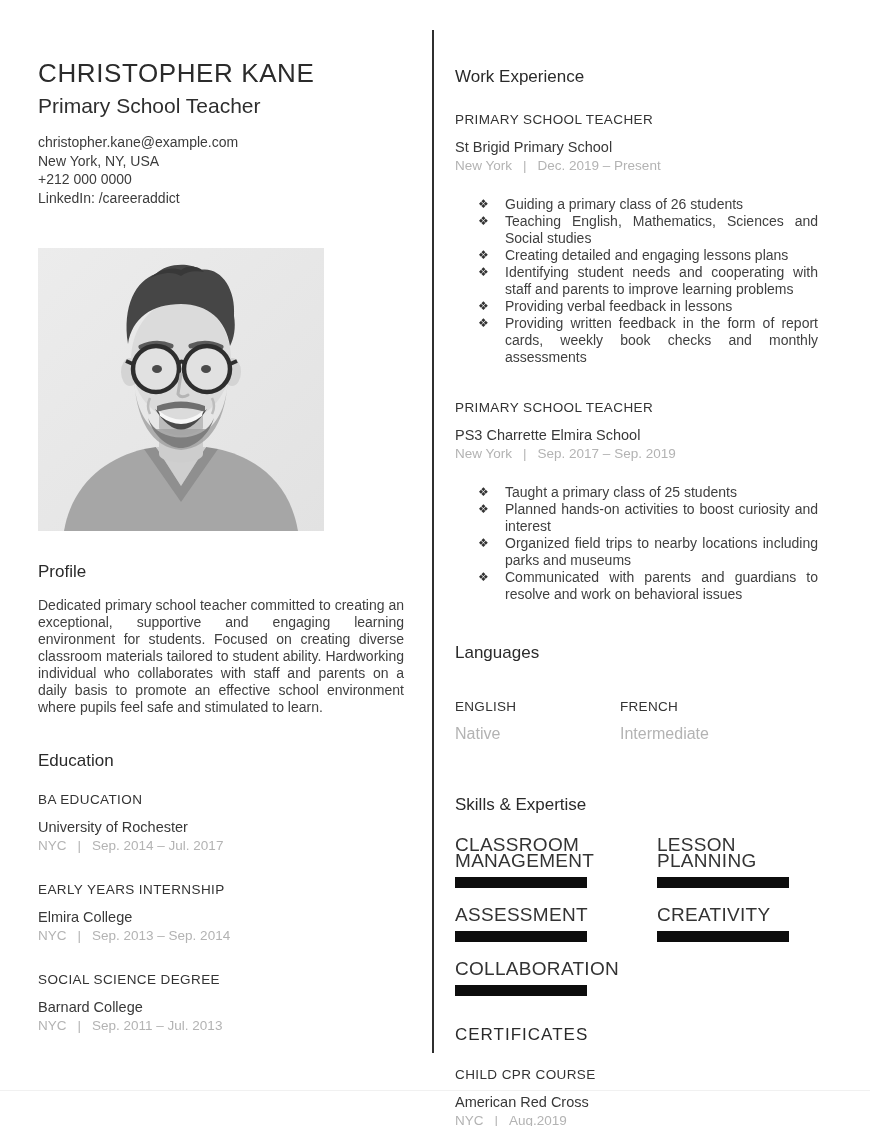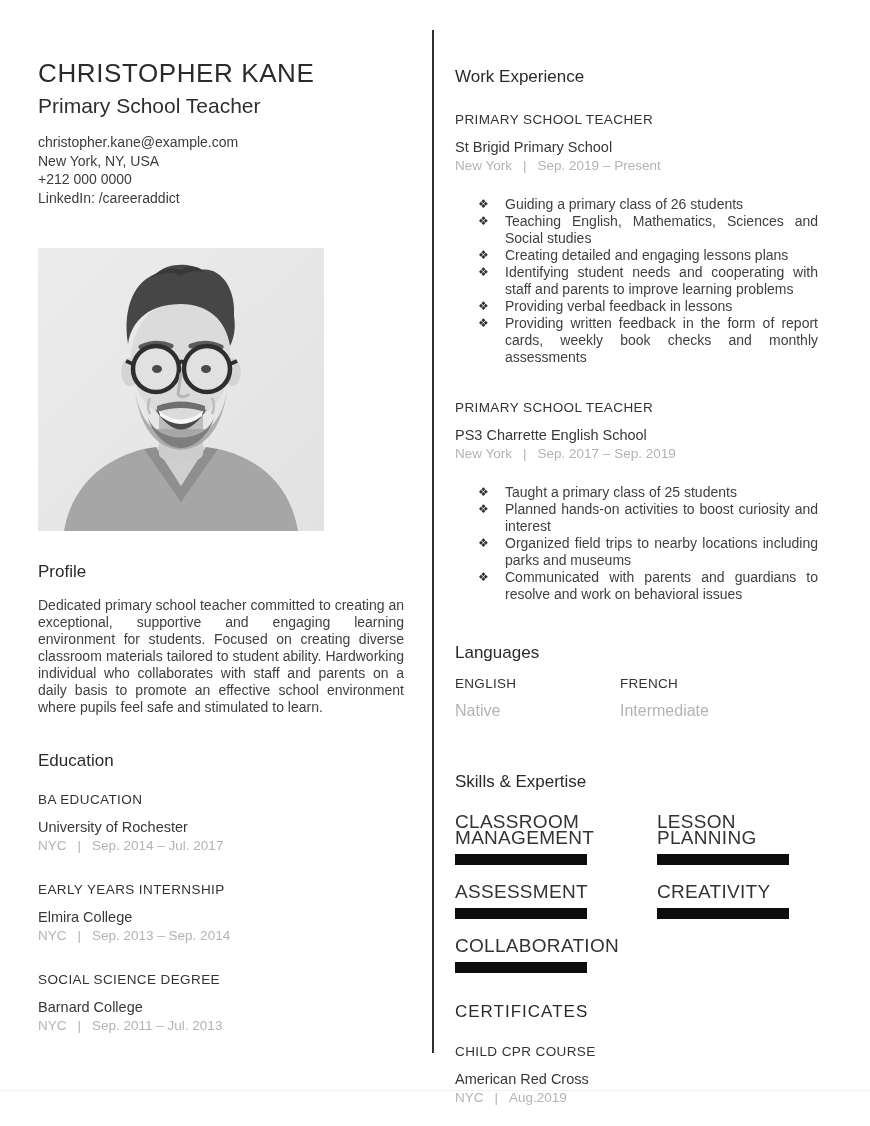"Sep. 2019 – Present" span { text: Sep -> Dec }
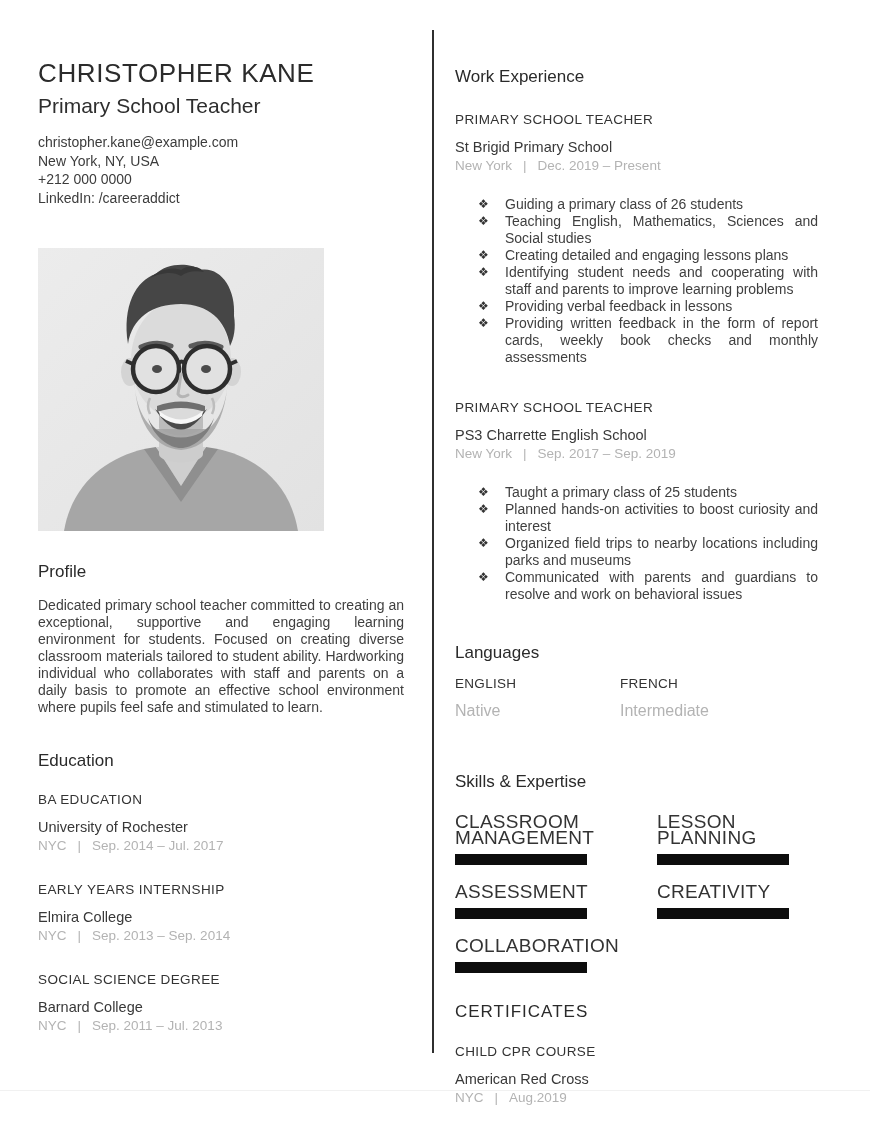"PS3 Charrette English School" div.entry-school { text: English -> Elmira }
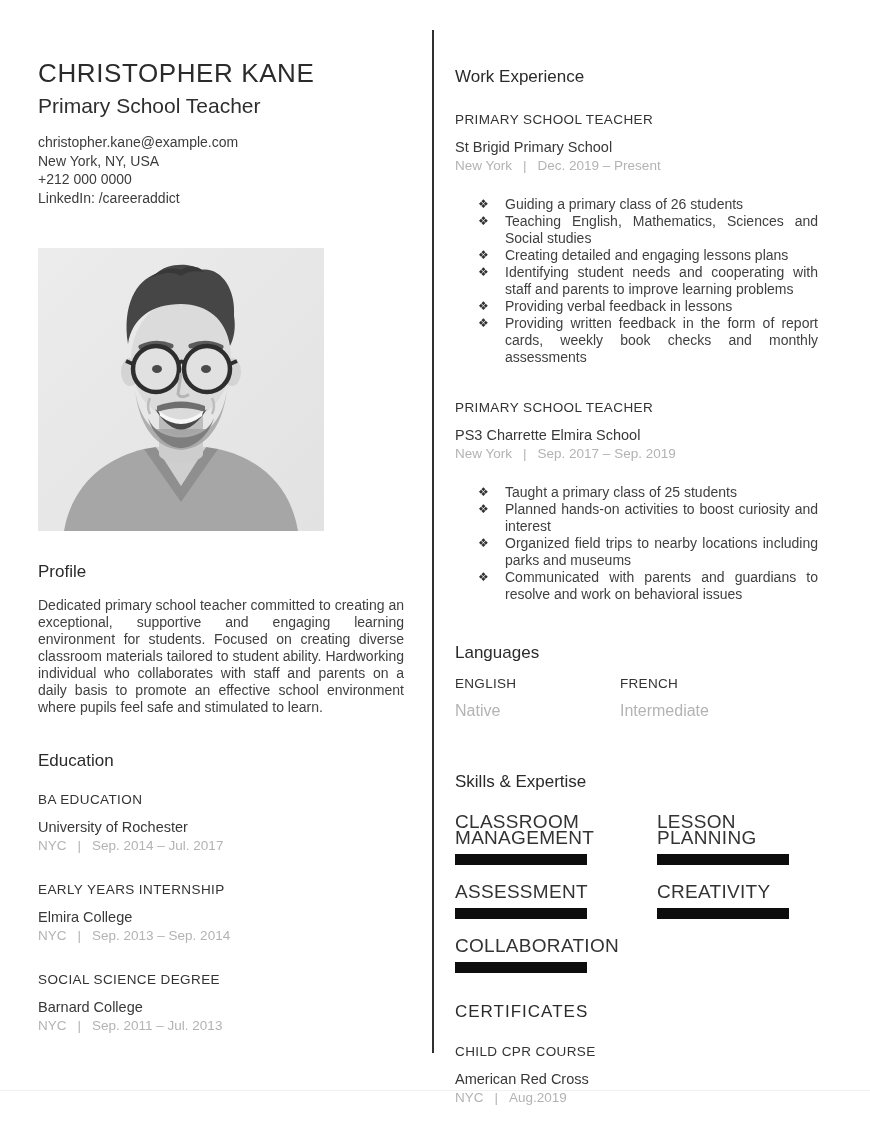"ENGLISH" .lang-grid { margin-top: 10px -> 33px }
